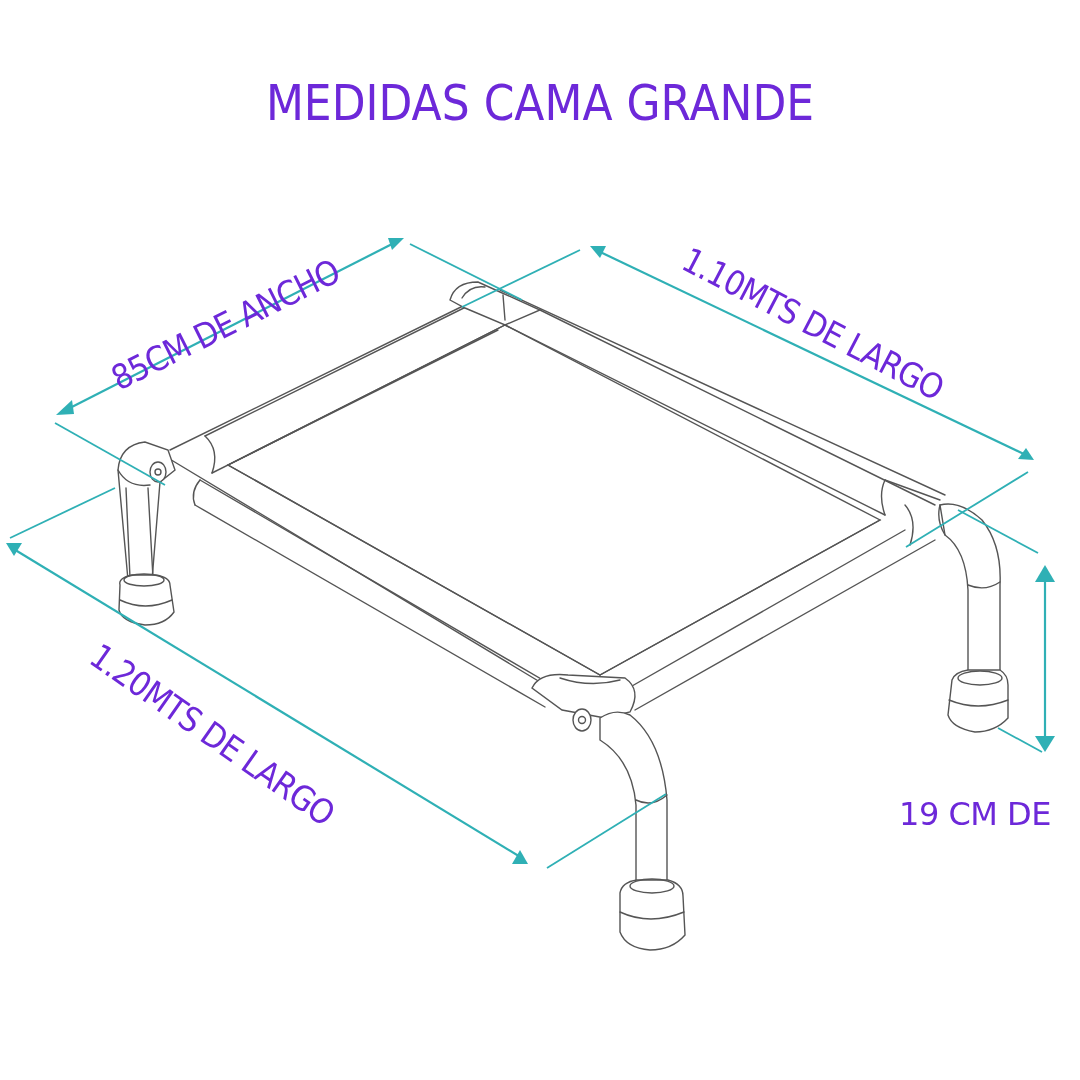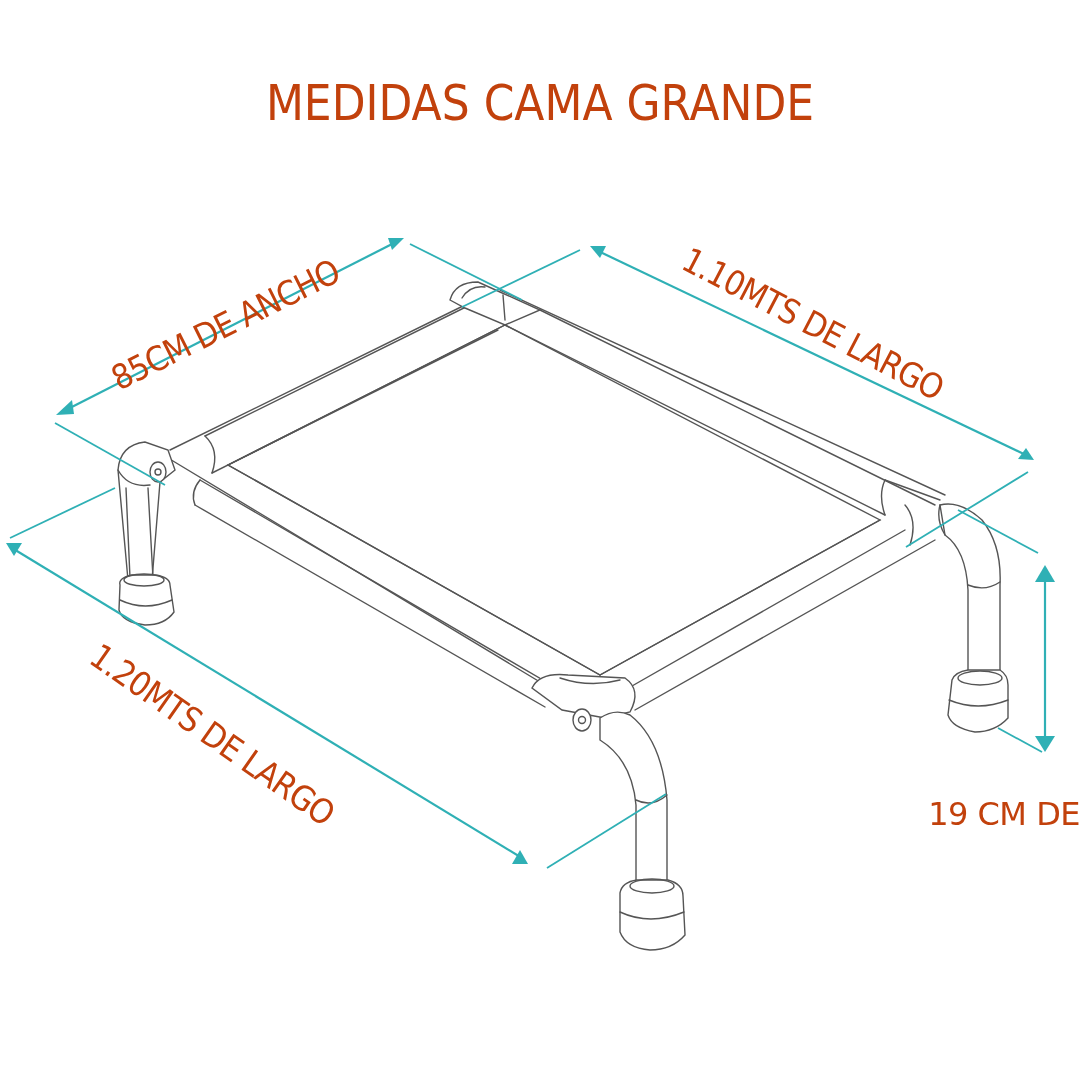"MEDIDAS CAMA GRANDE" .canvas { color: #c2410c -> #6d28d9 }
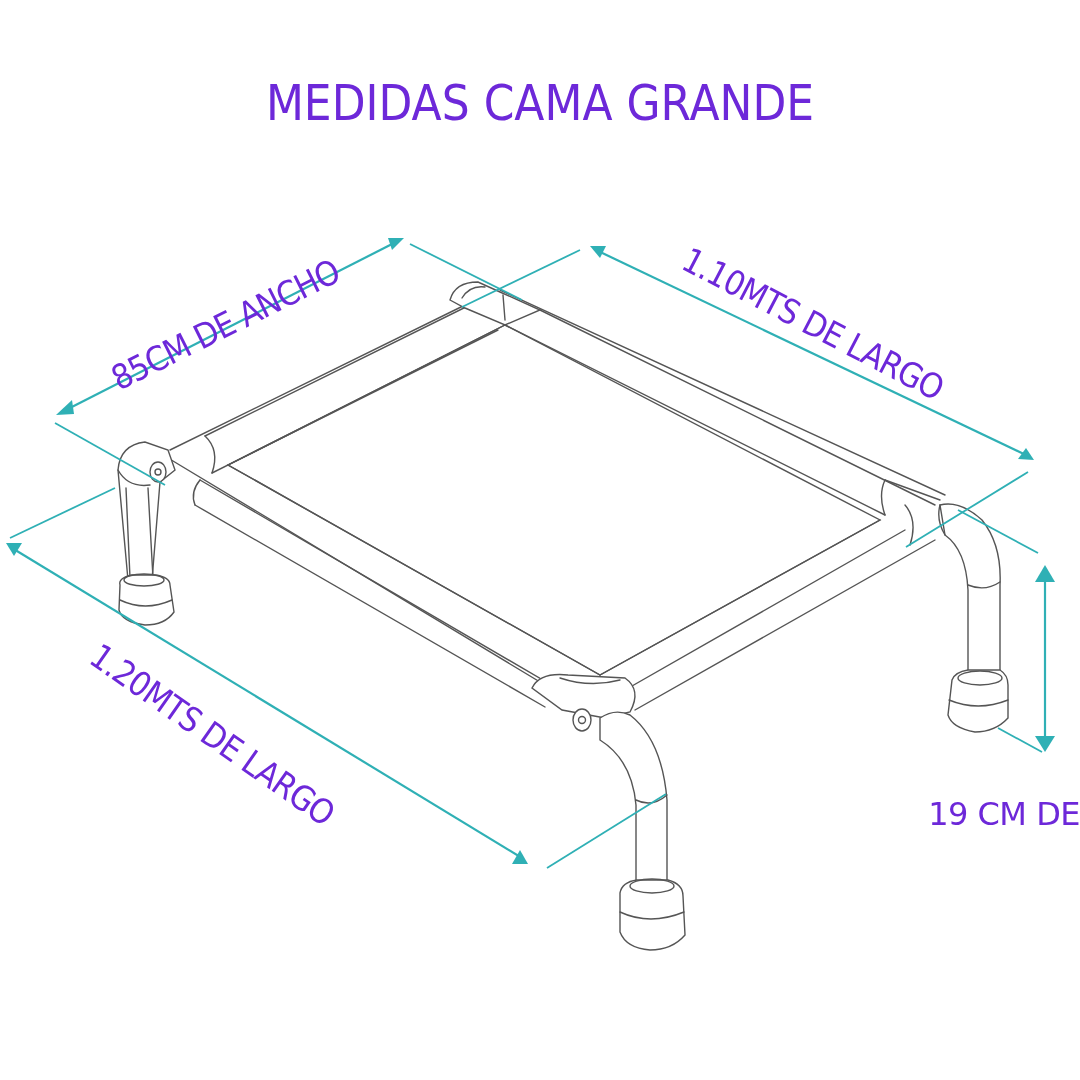"19 CM DE" .label-height { text-align: right -> center }
